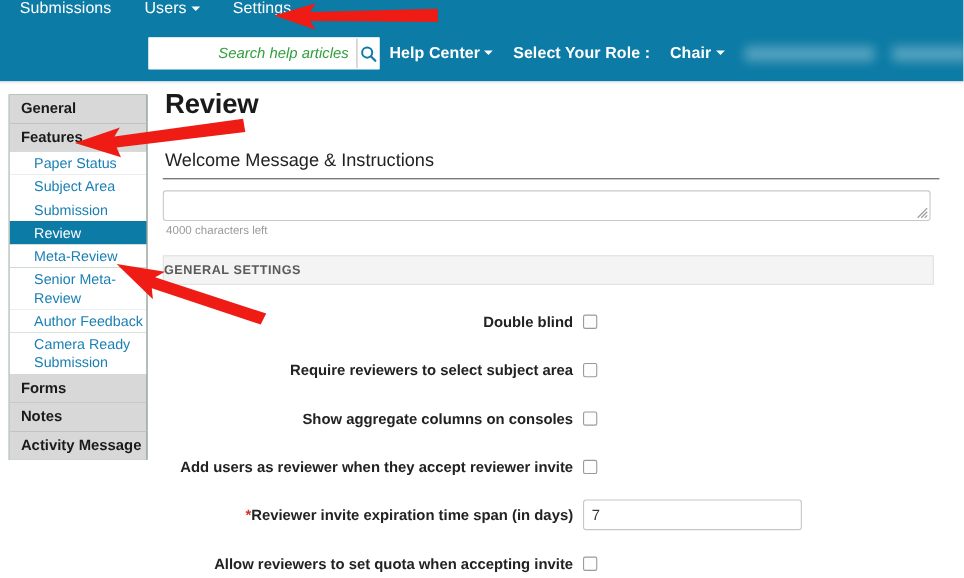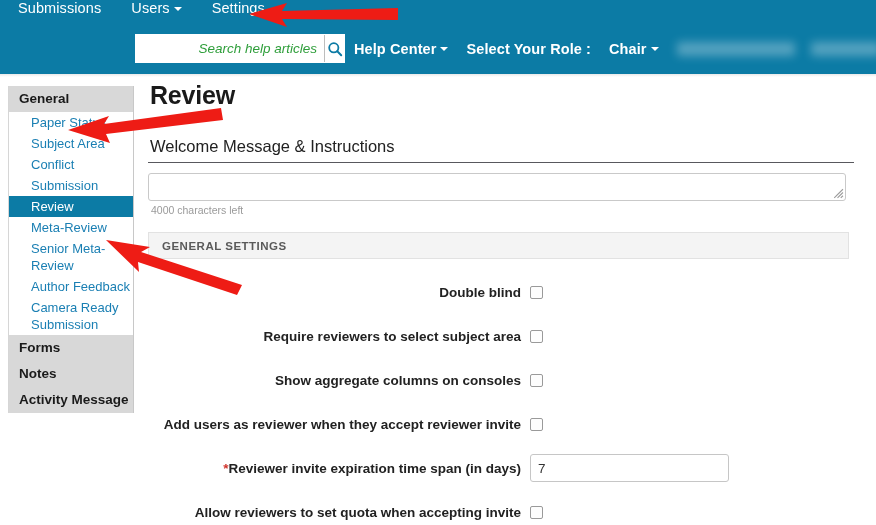"Features" div.side-head { html: none -> <div>Features</div> }
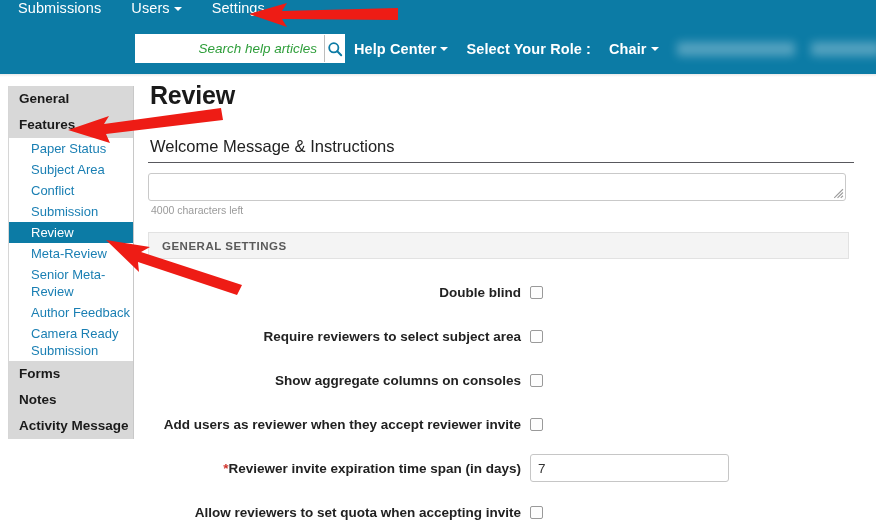"Conflict" div.side-sub { html: <div>Conflict</div> -> none }
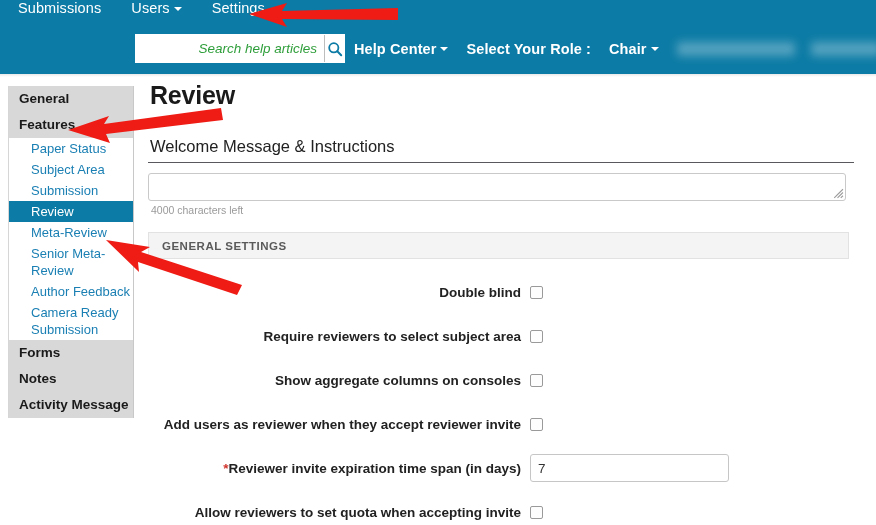"GENERAL SETTINGS" .settings-header { padding-left: 13px -> none }
